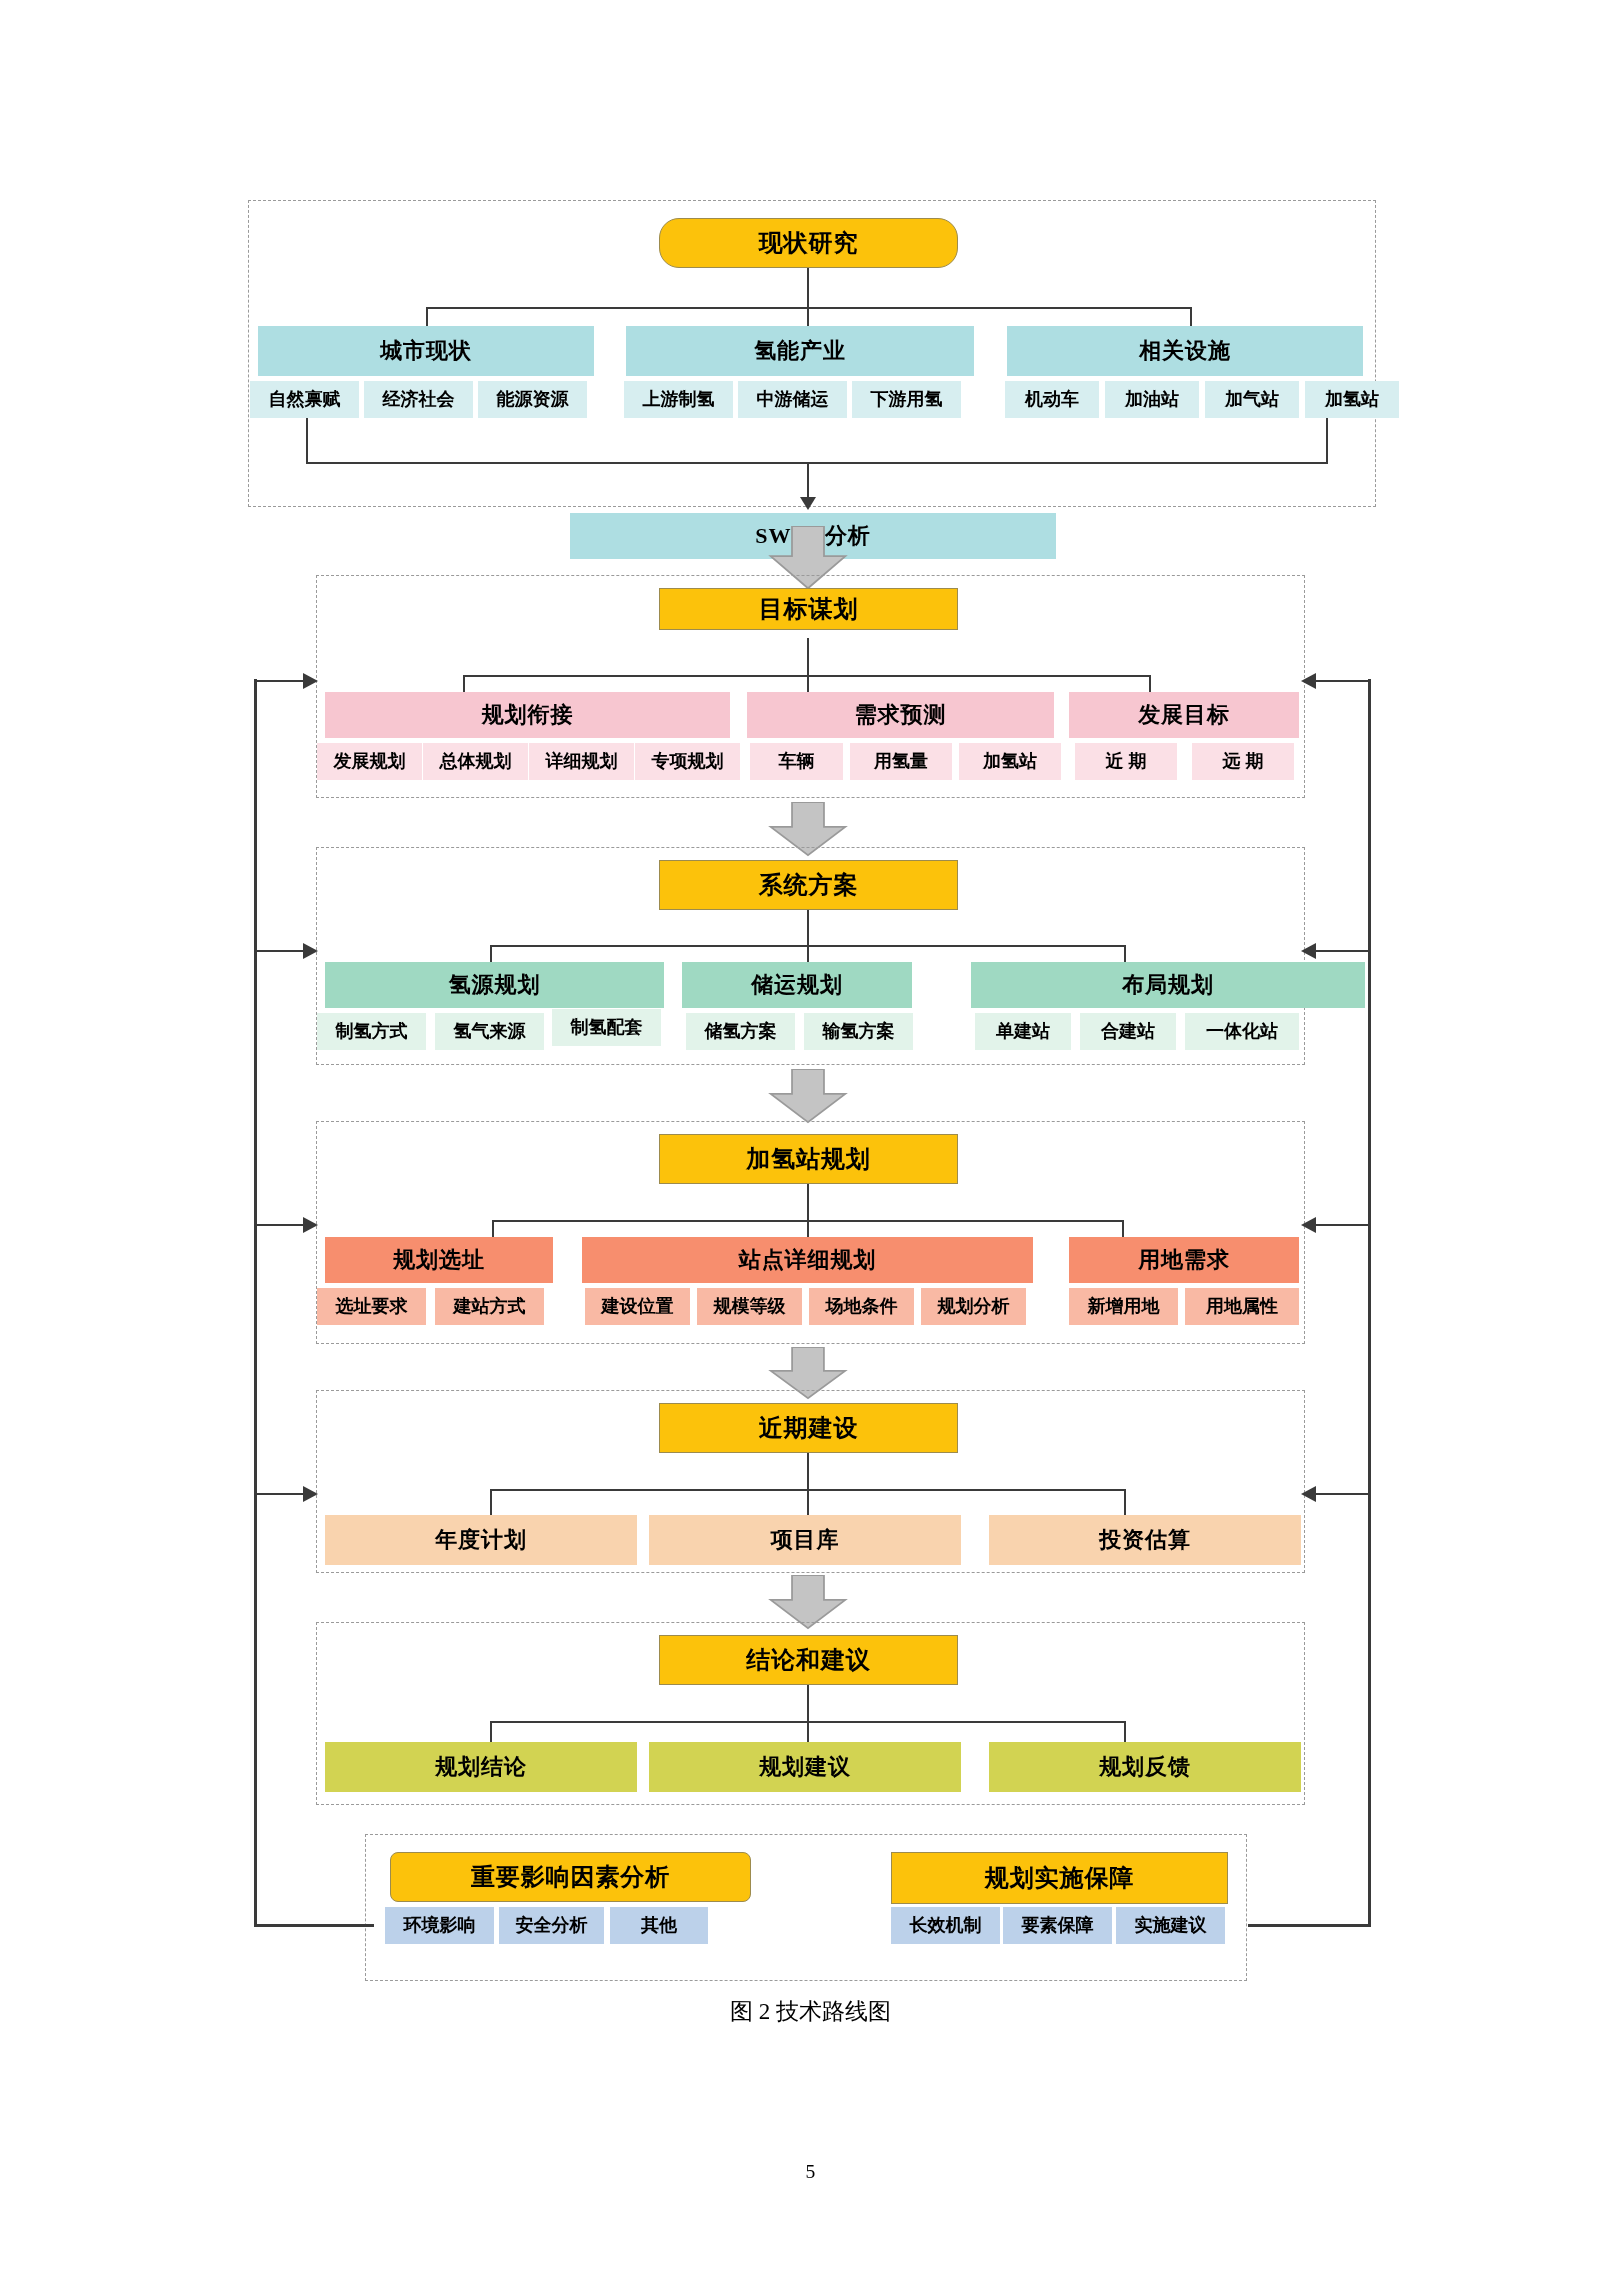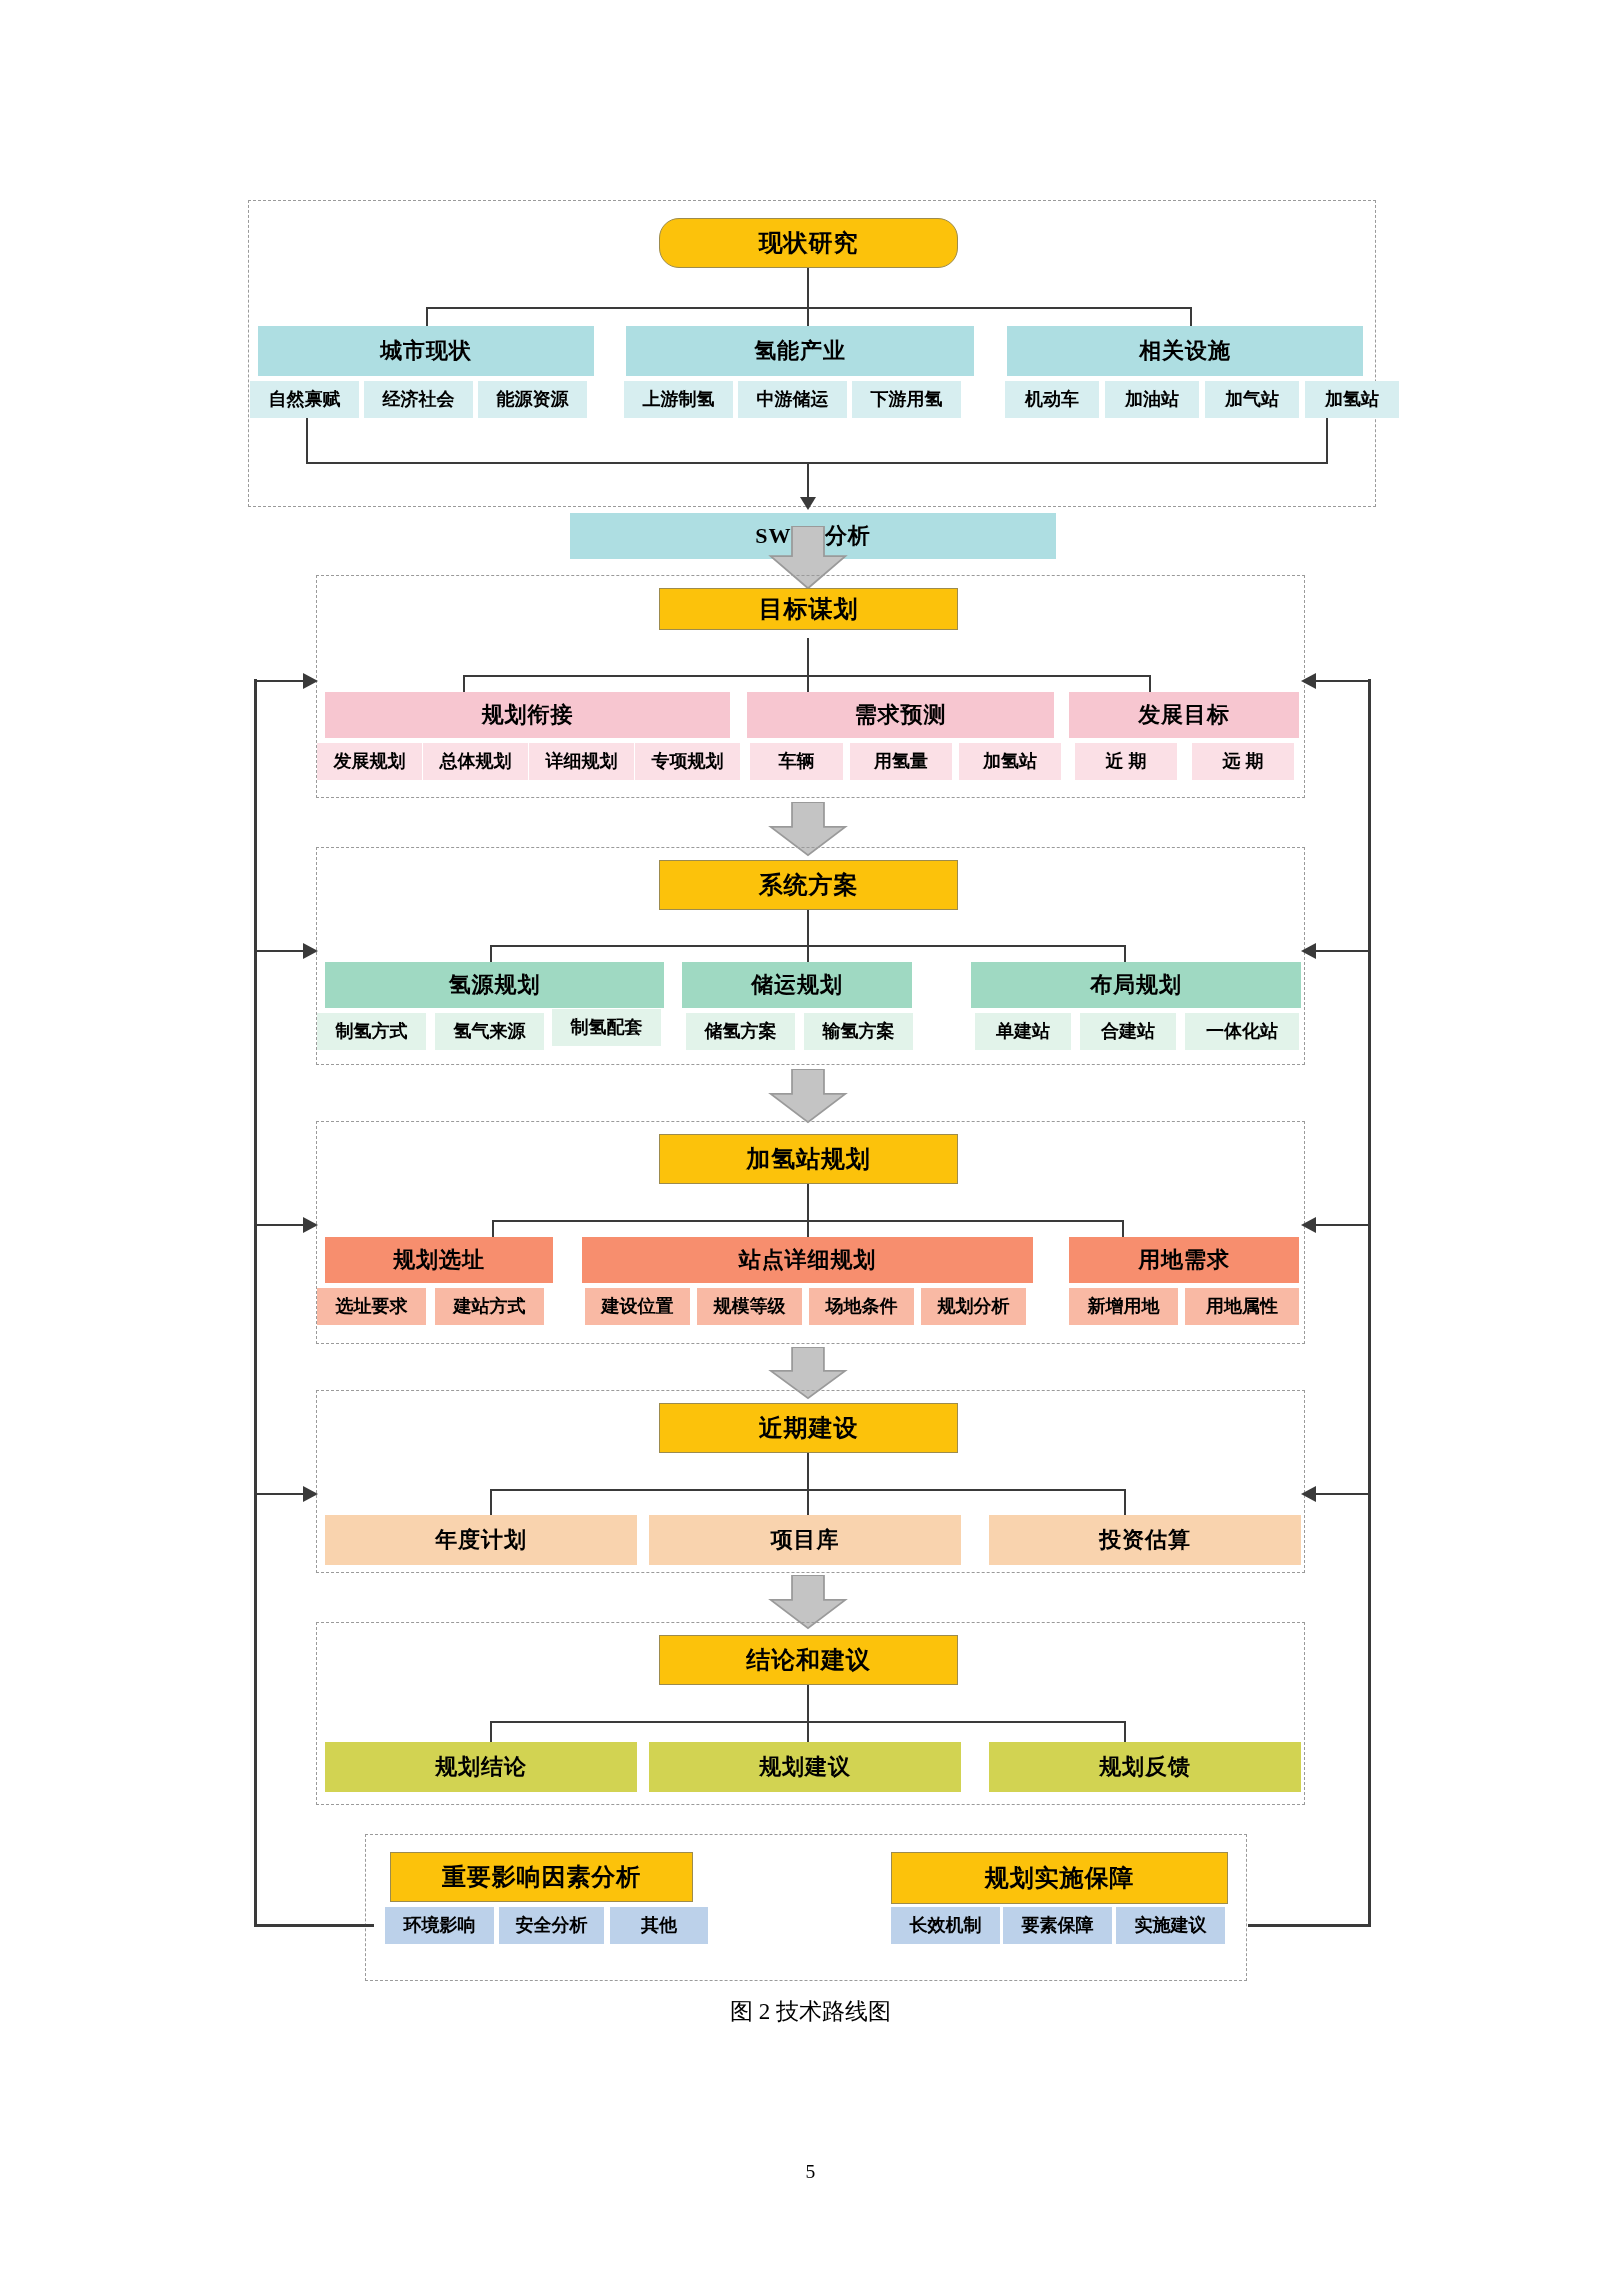"布局规划" div.node { width: 330px -> 394px }
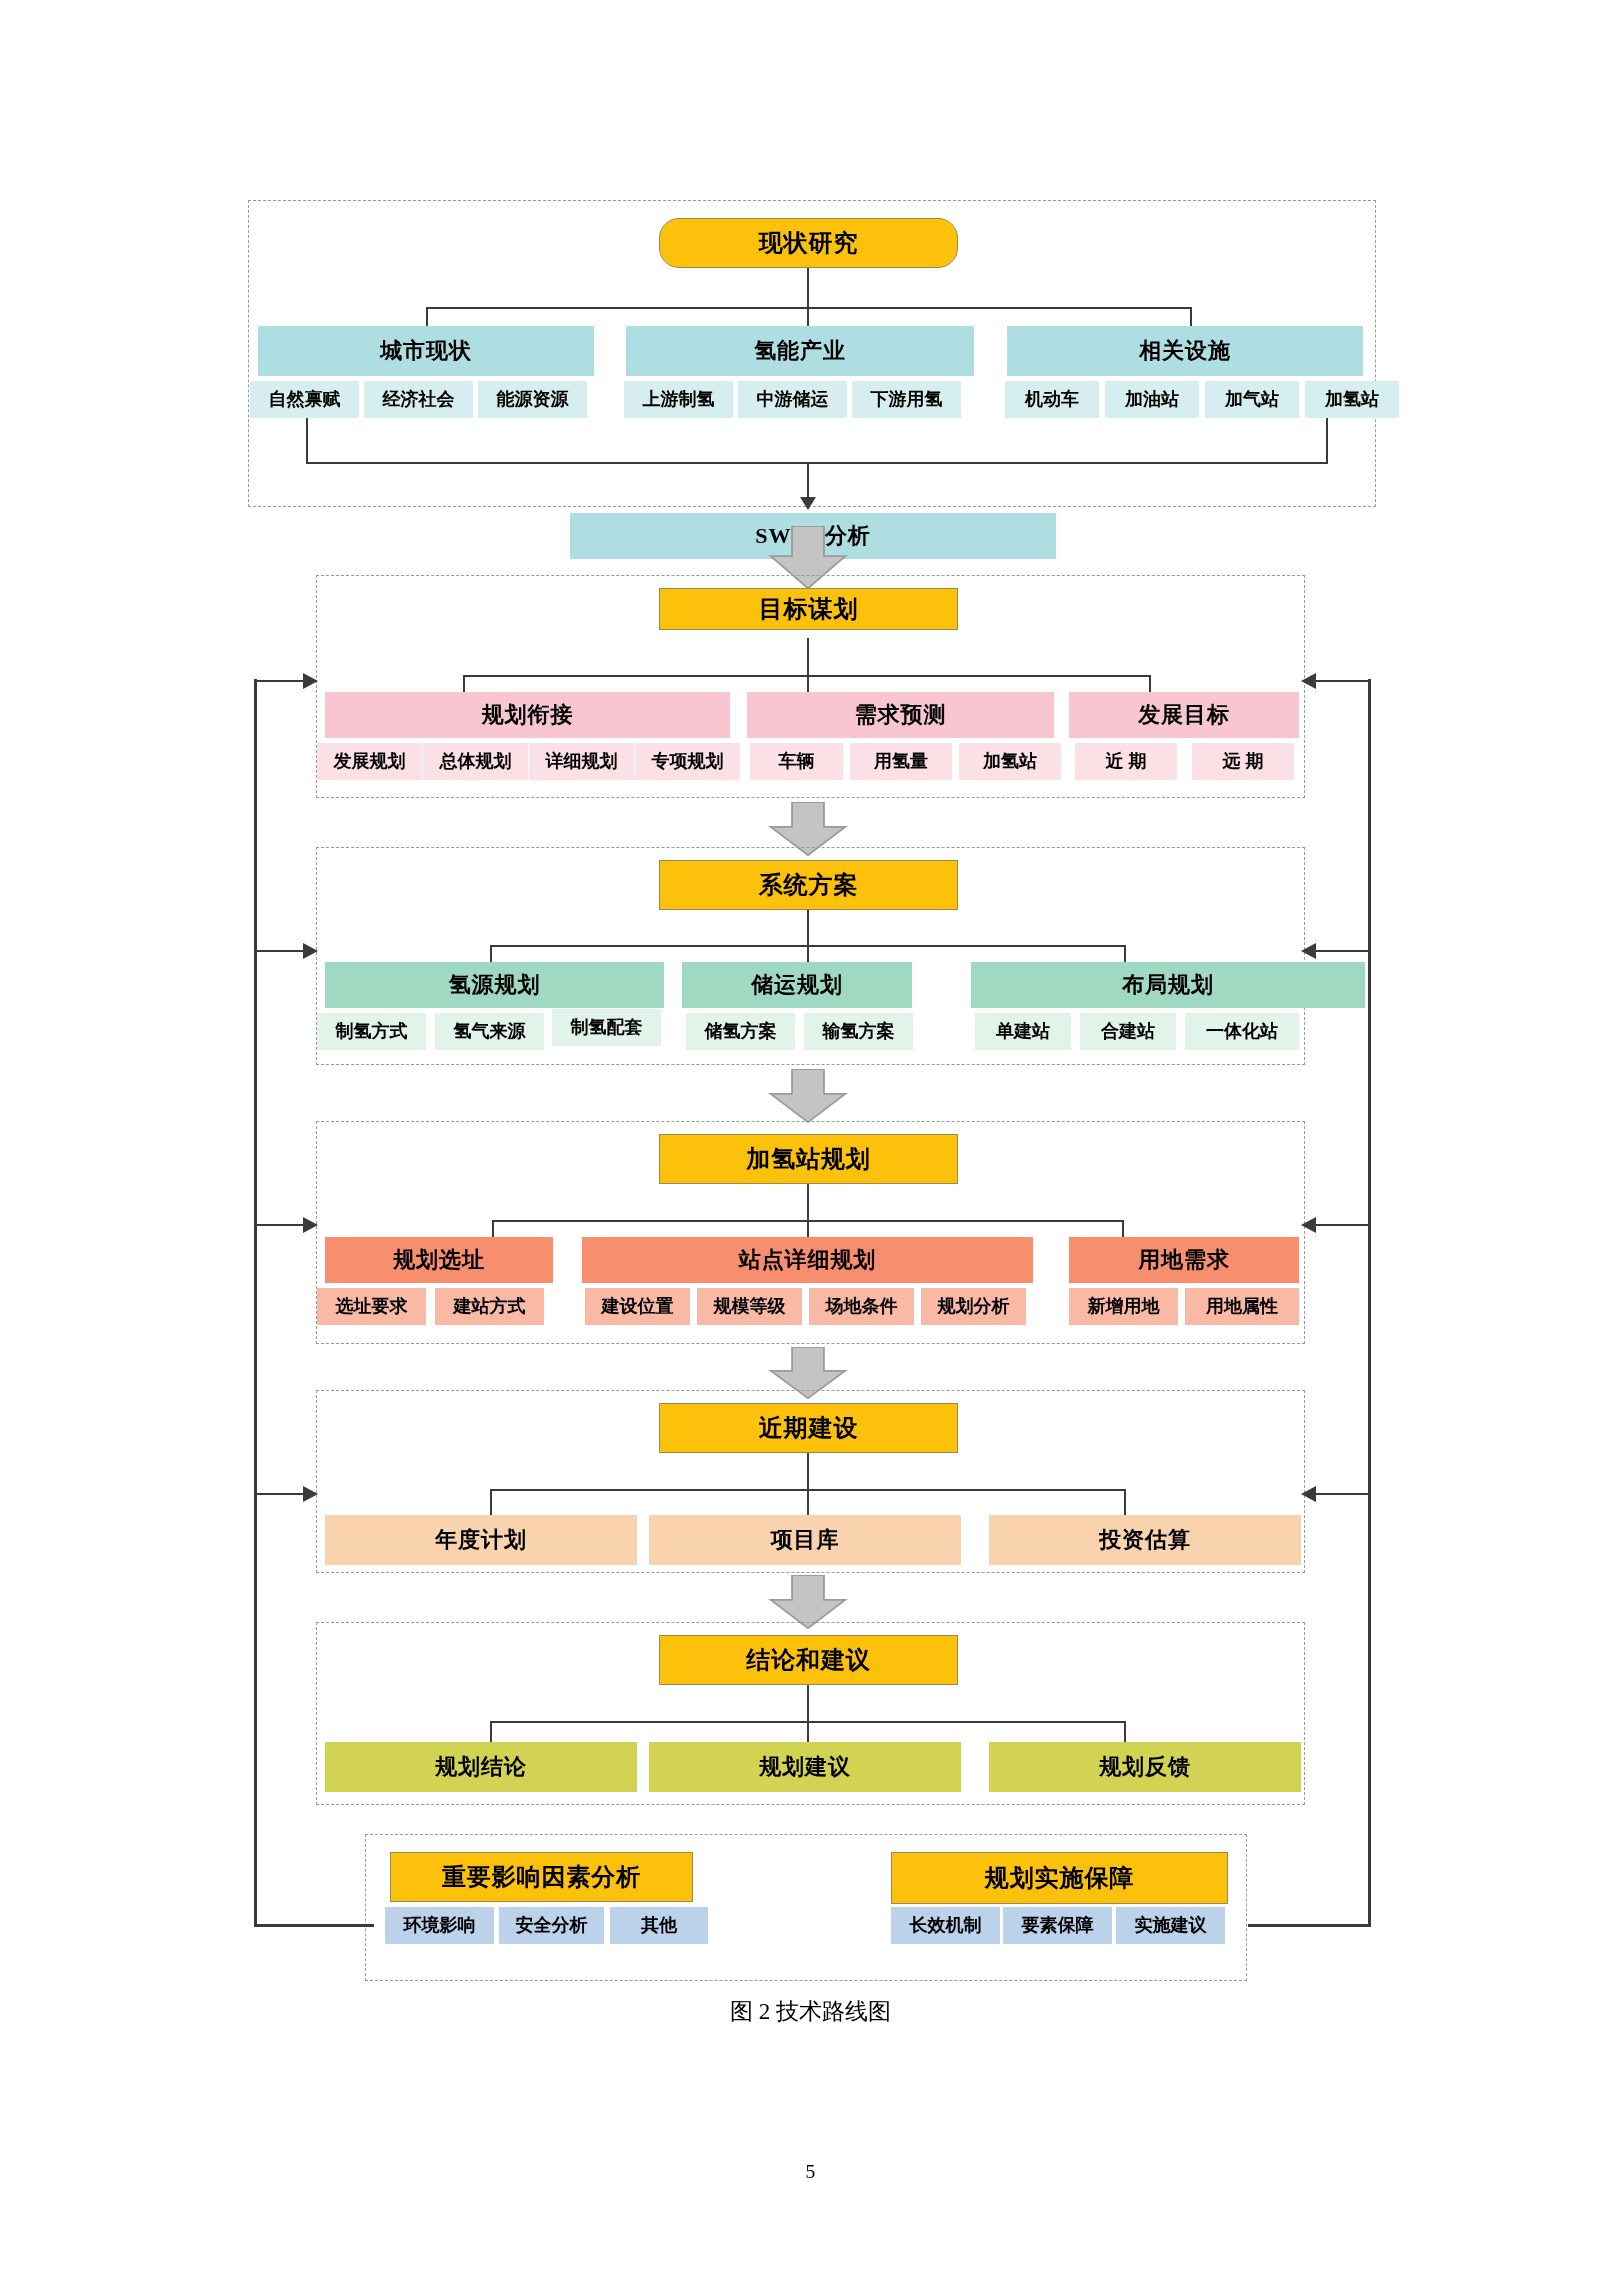"重要影响因素分析" div.node { border-radius: none -> 8px; width: 303px -> 361px }
